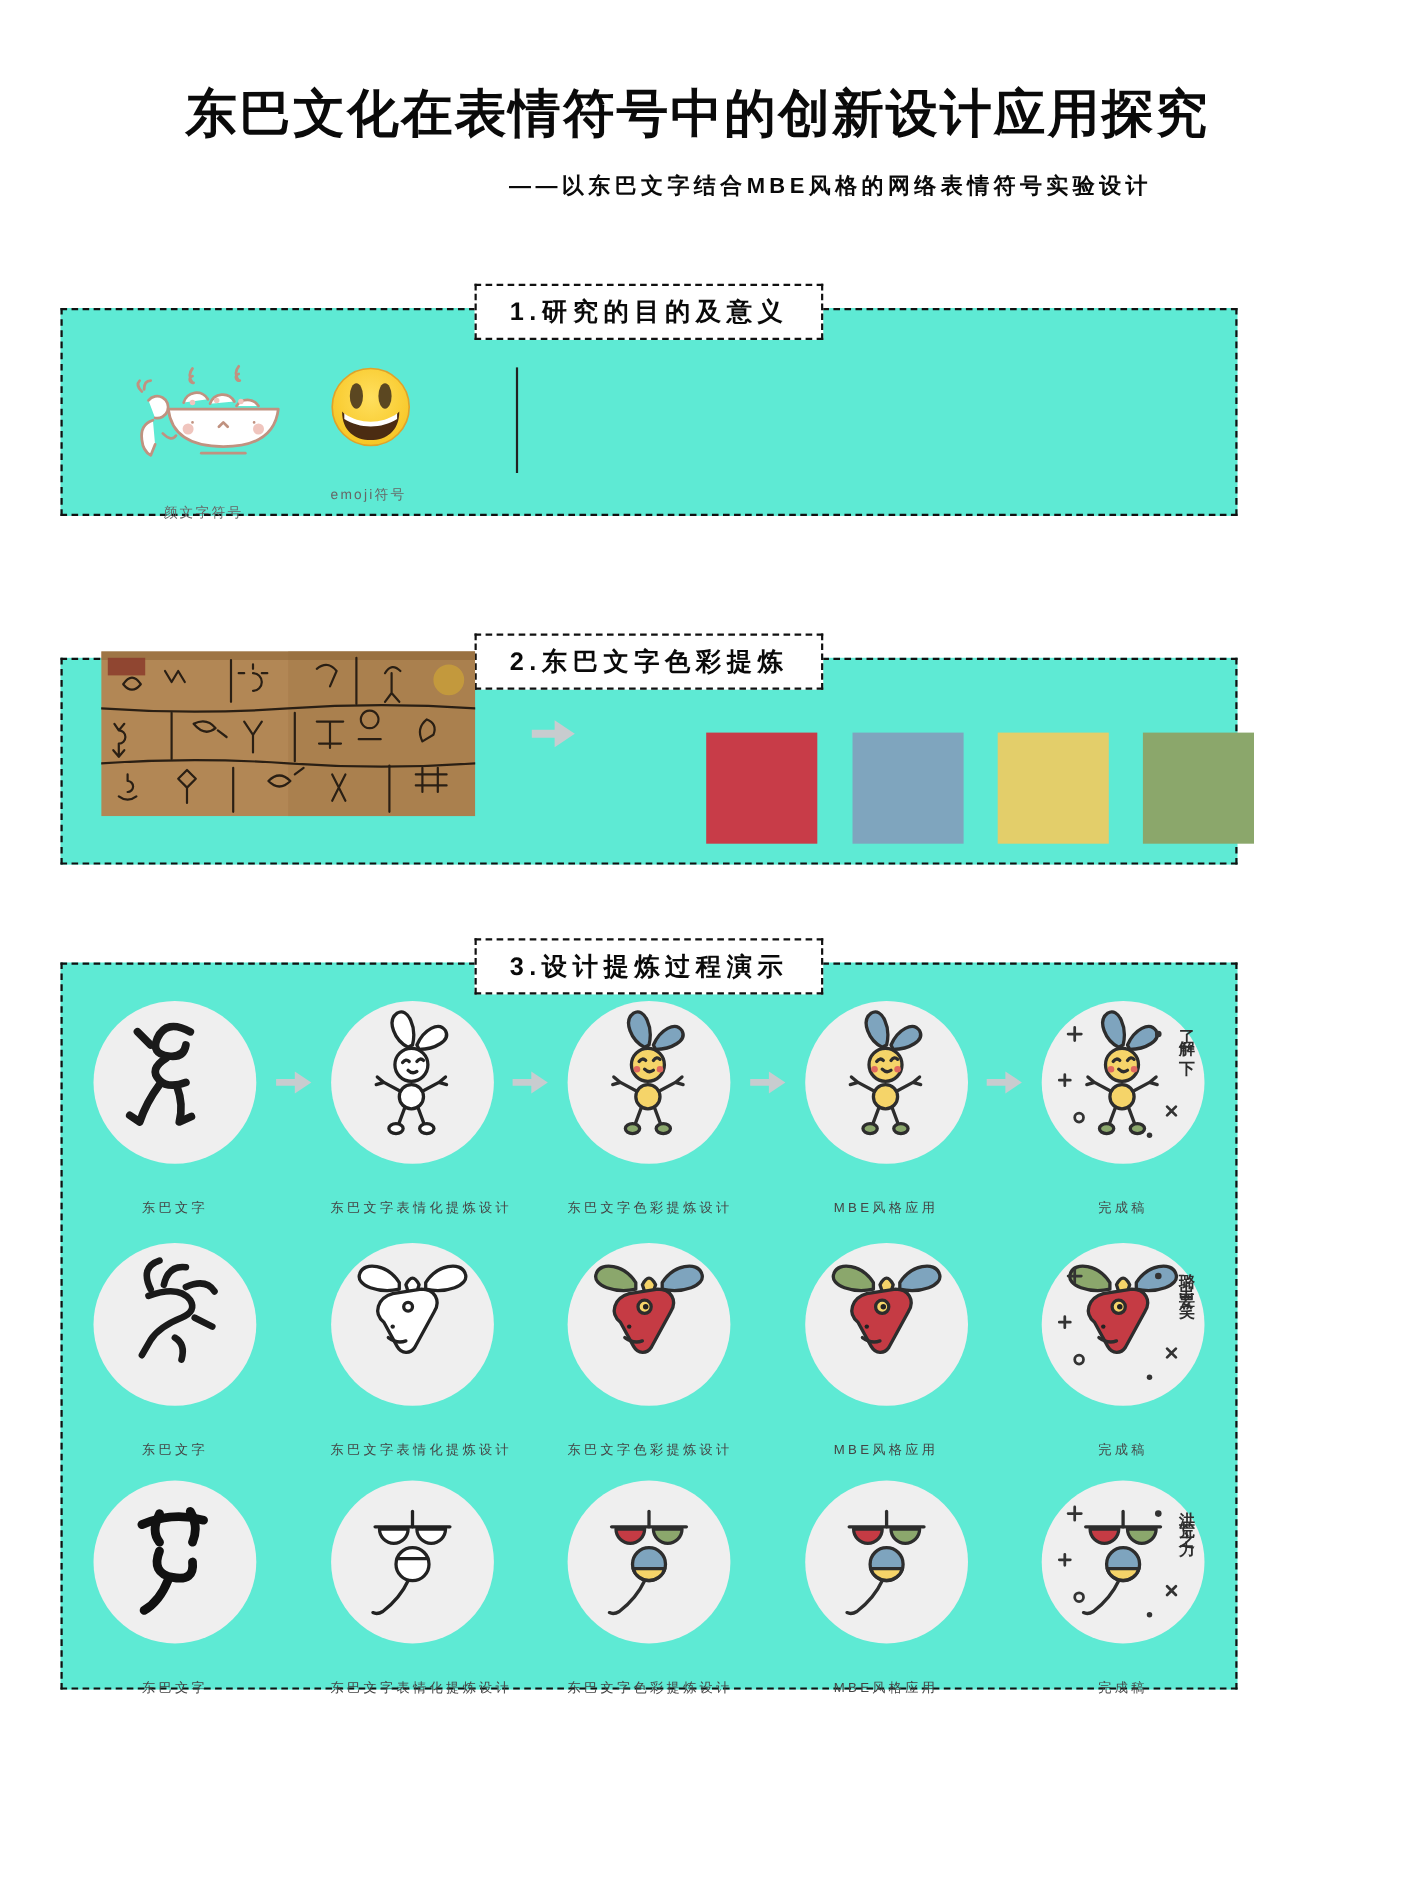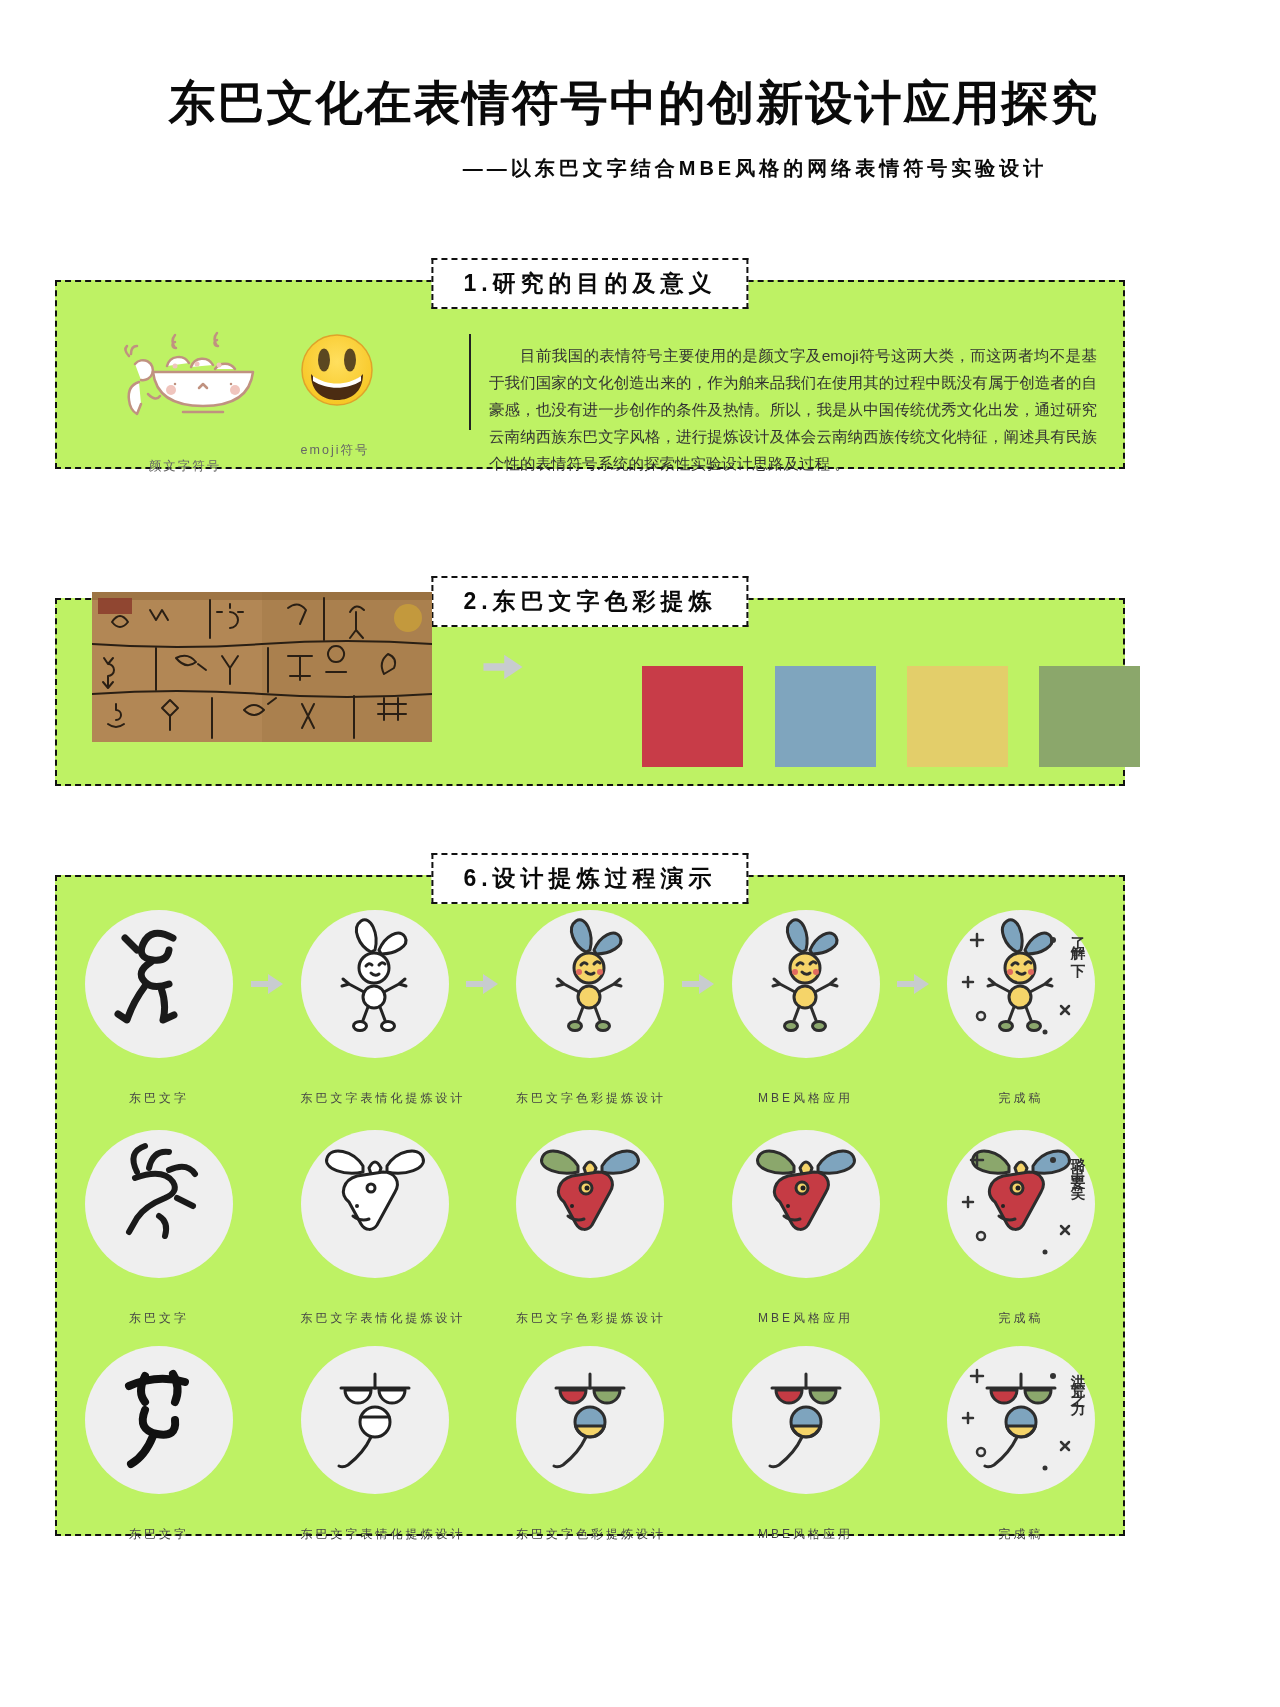"1.研究的目的及意义" .section { background: #bef264 -> #5eead4 }
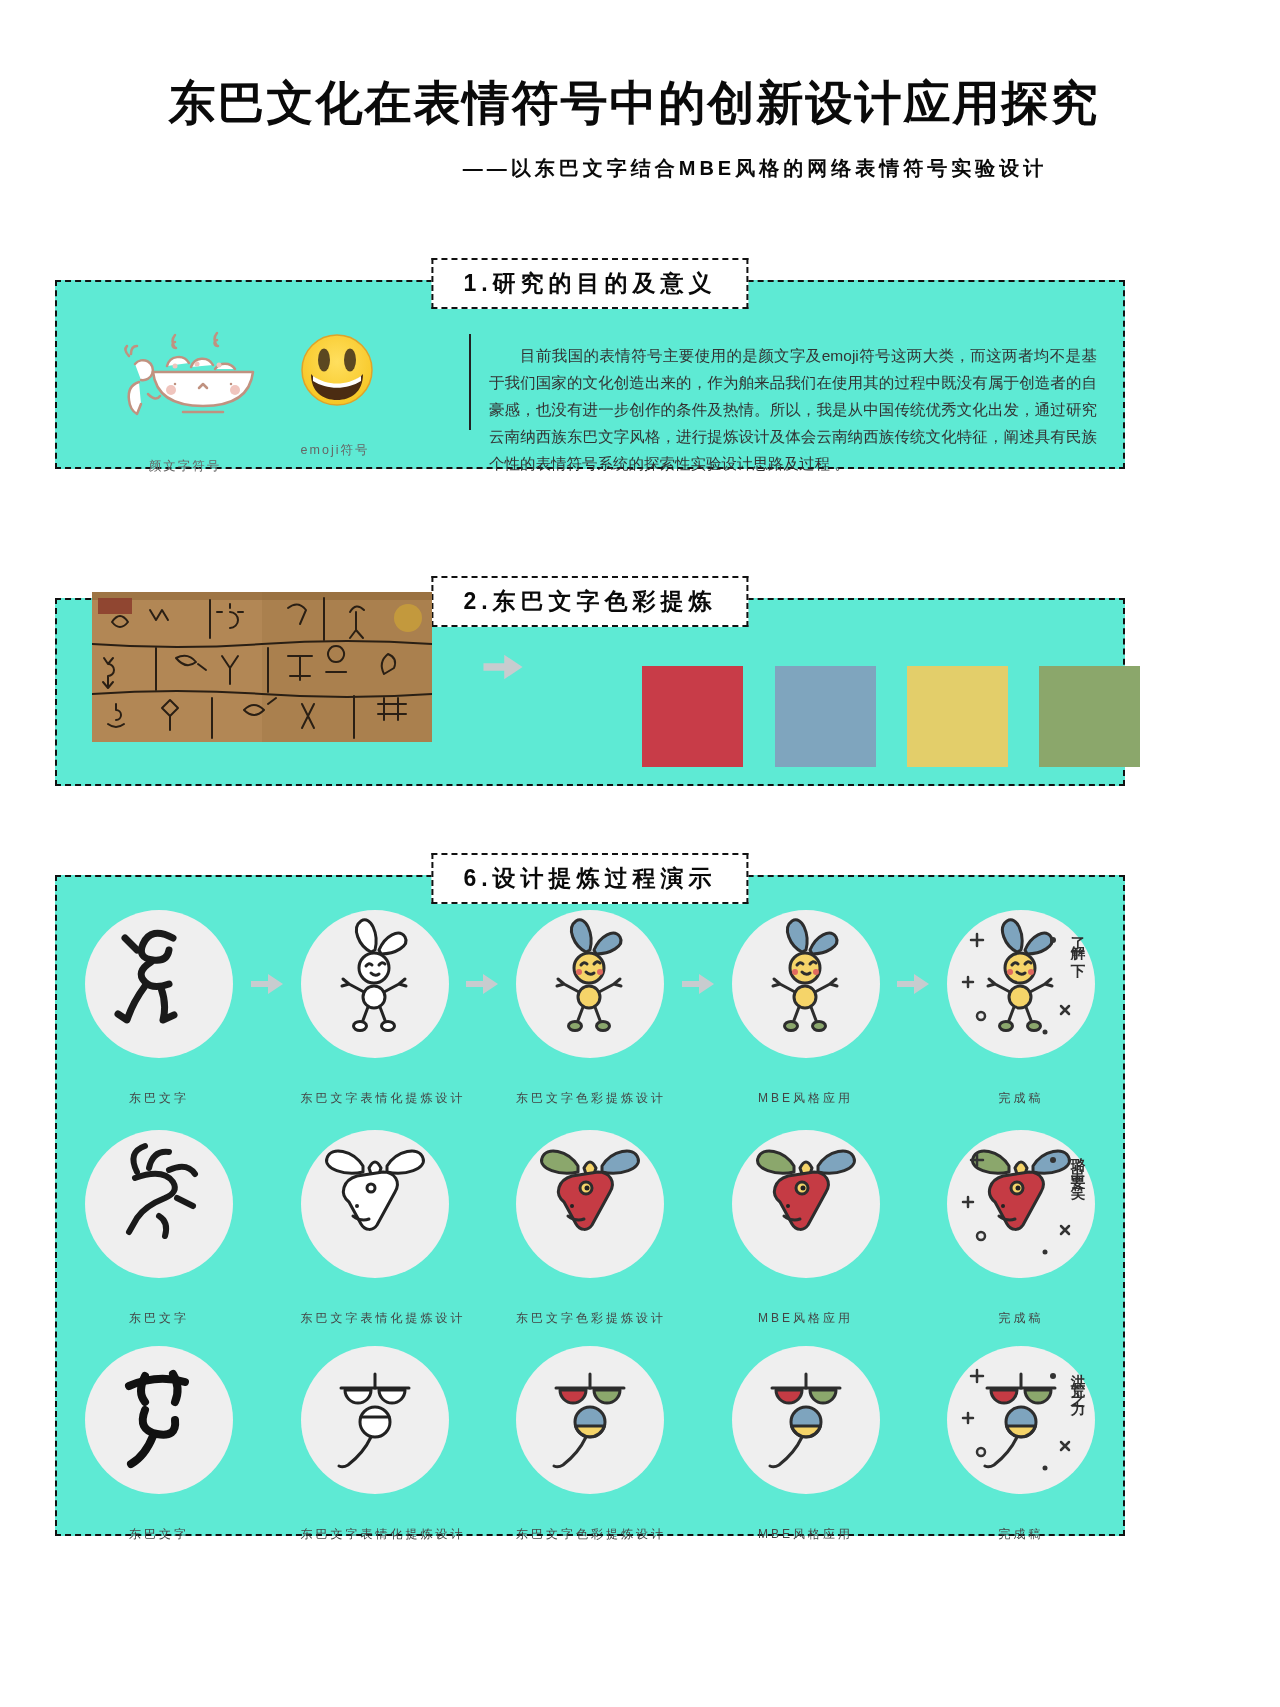"目前我国的表情符号主要使用的是颜文字及emoji符号这两大类，而这两者均不是基于" p.para { html: <p>目前我国的表情符号主要使用的是颜文字及emoji符号这两大类，而这两者均不是基于我们国家的文化创造出来的，作为舶来品我们在使用其的过程中既没有属于创造者的自豪感，也没有进一步创作的条件及热情。所以，我是从中国传统优秀文化出发，通过研究云南纳西族东巴文字风格，进行提炼设计及体会云南纳西族传统文化特征，阐述具有民族个性的表情符号系统的探索性实验设计思路及过程 。</p> -> none }
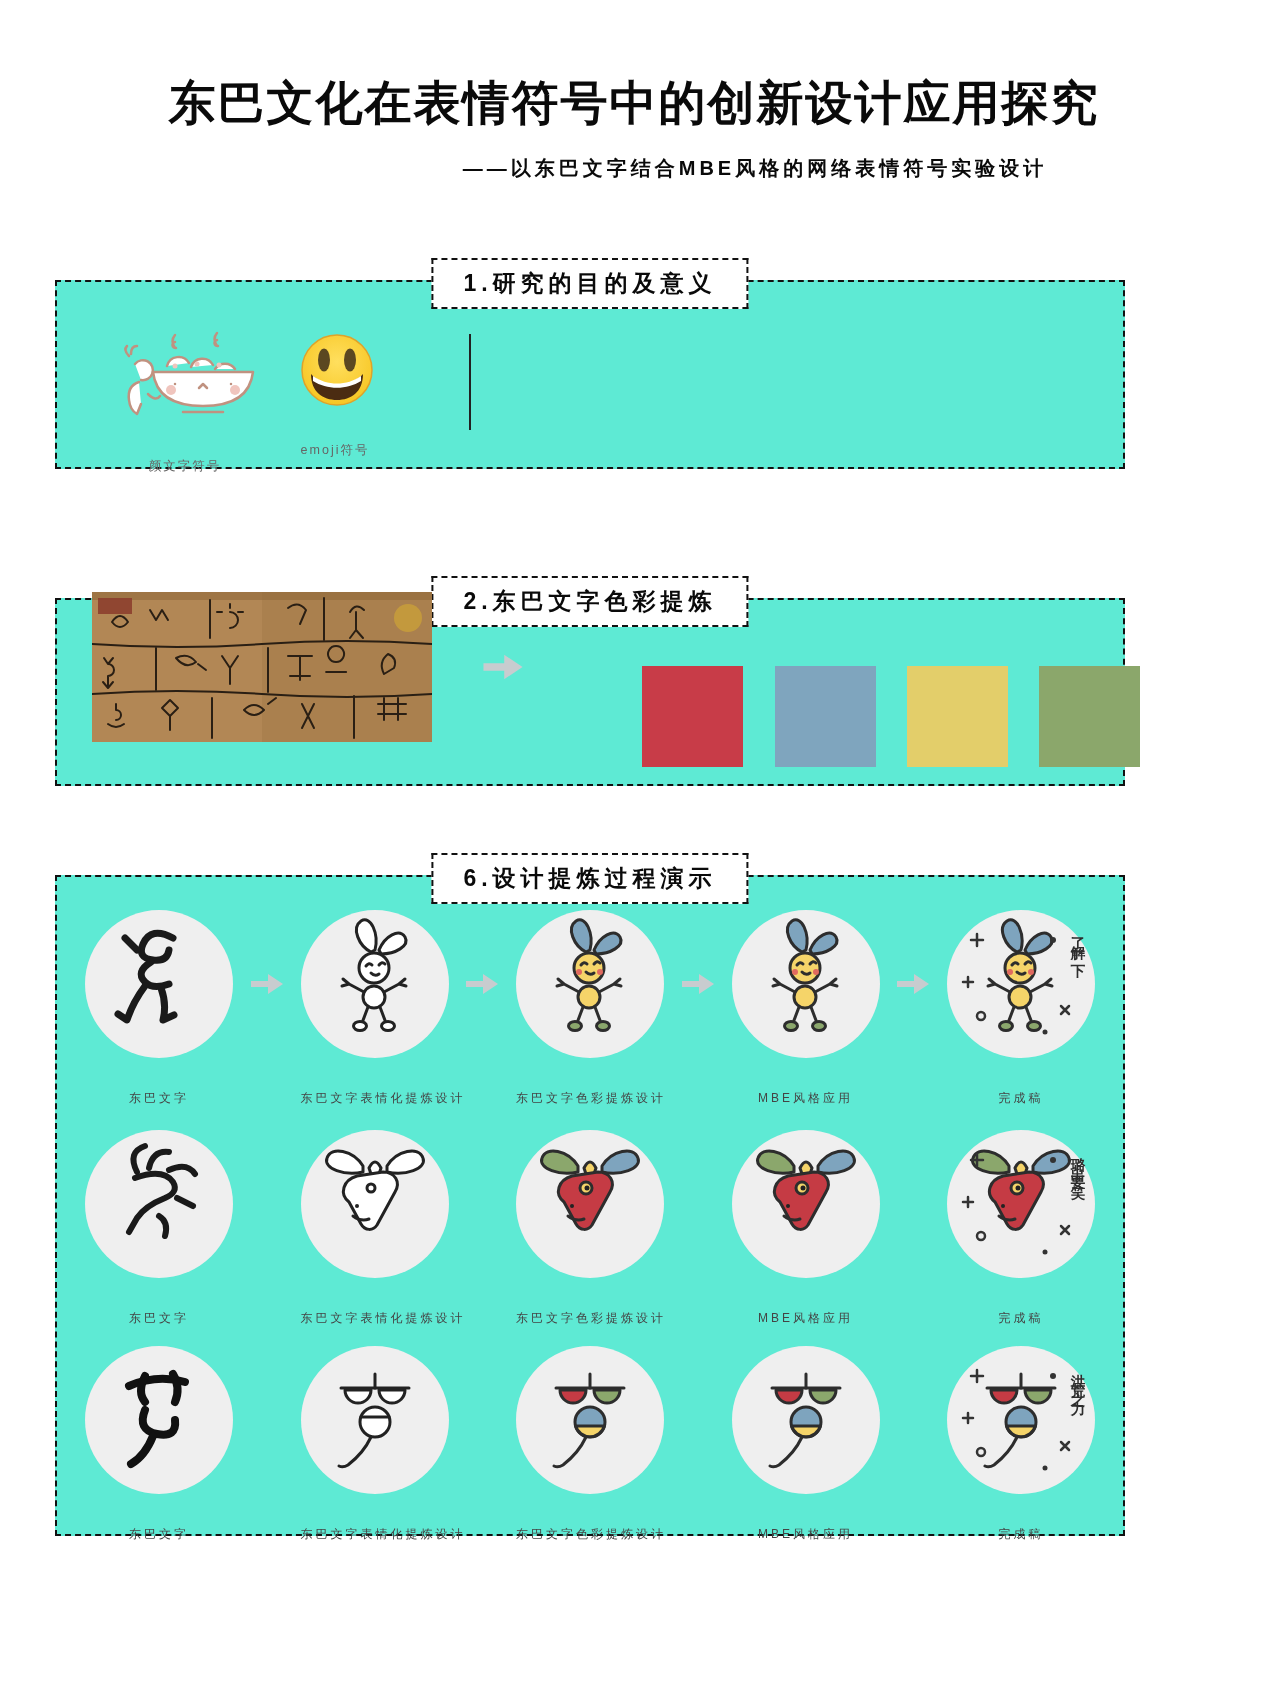"6.设计提炼过程演示" div.sec-label { text: 6 -> 3 }
